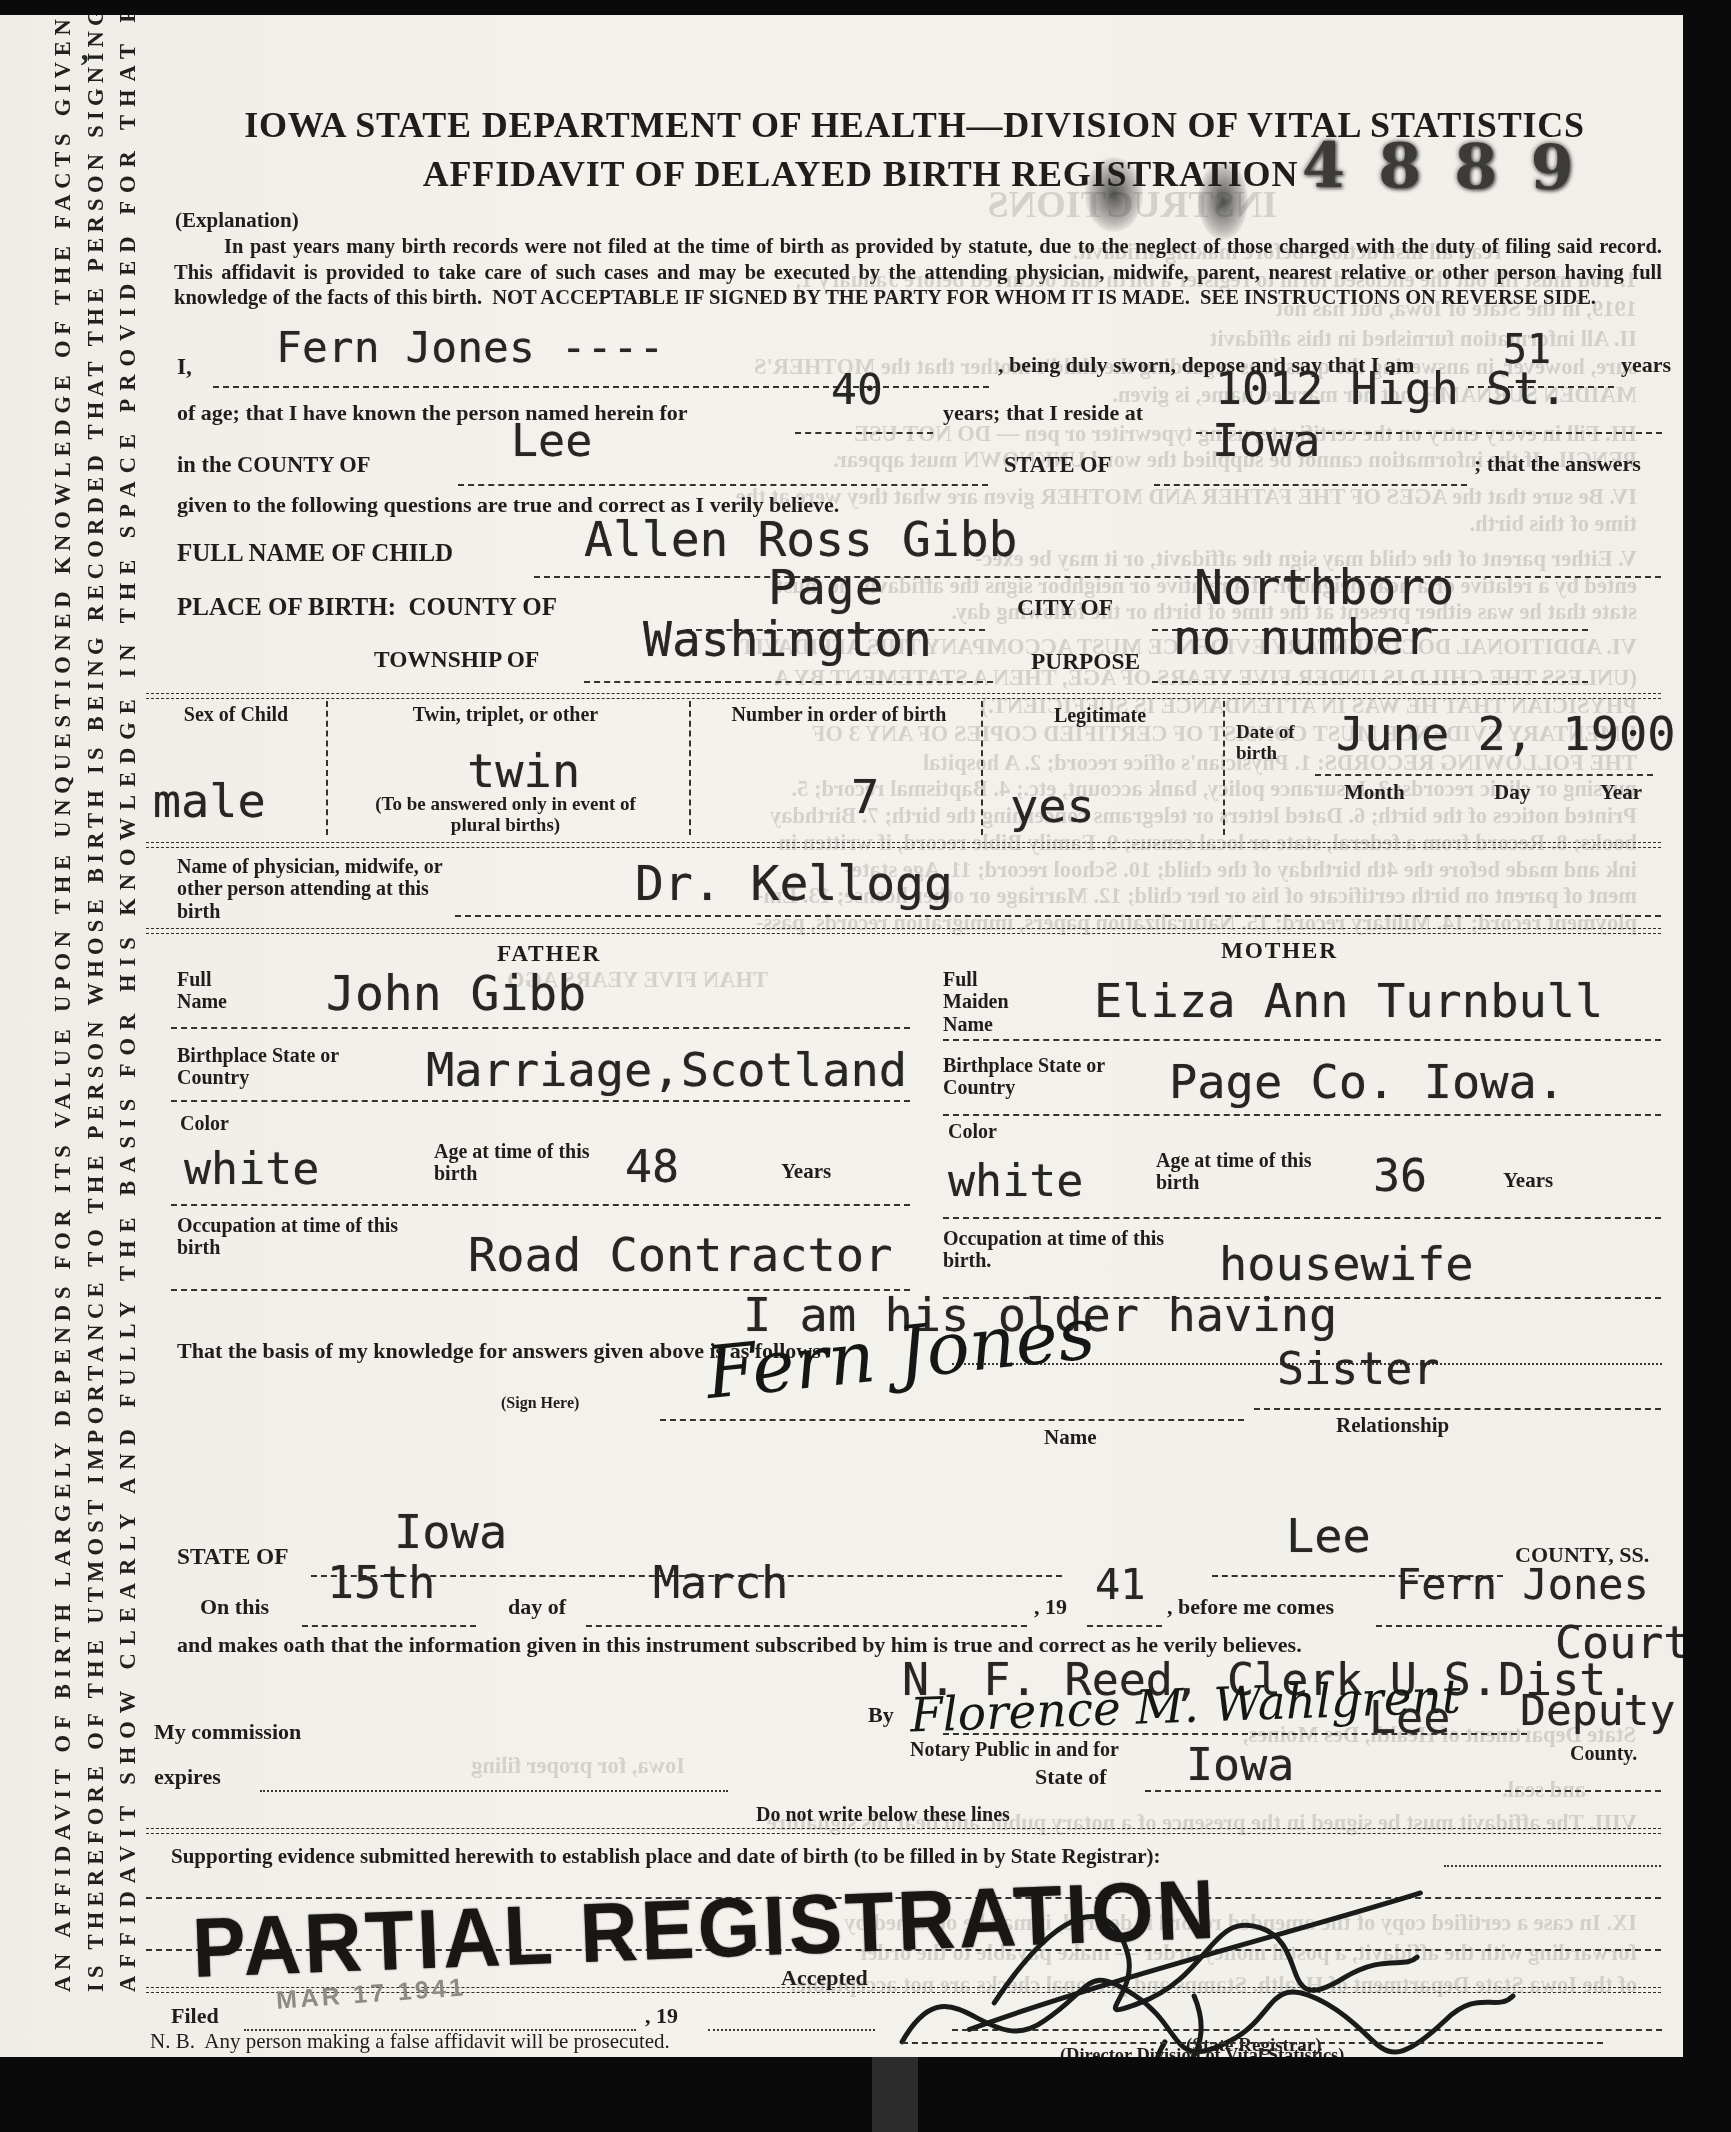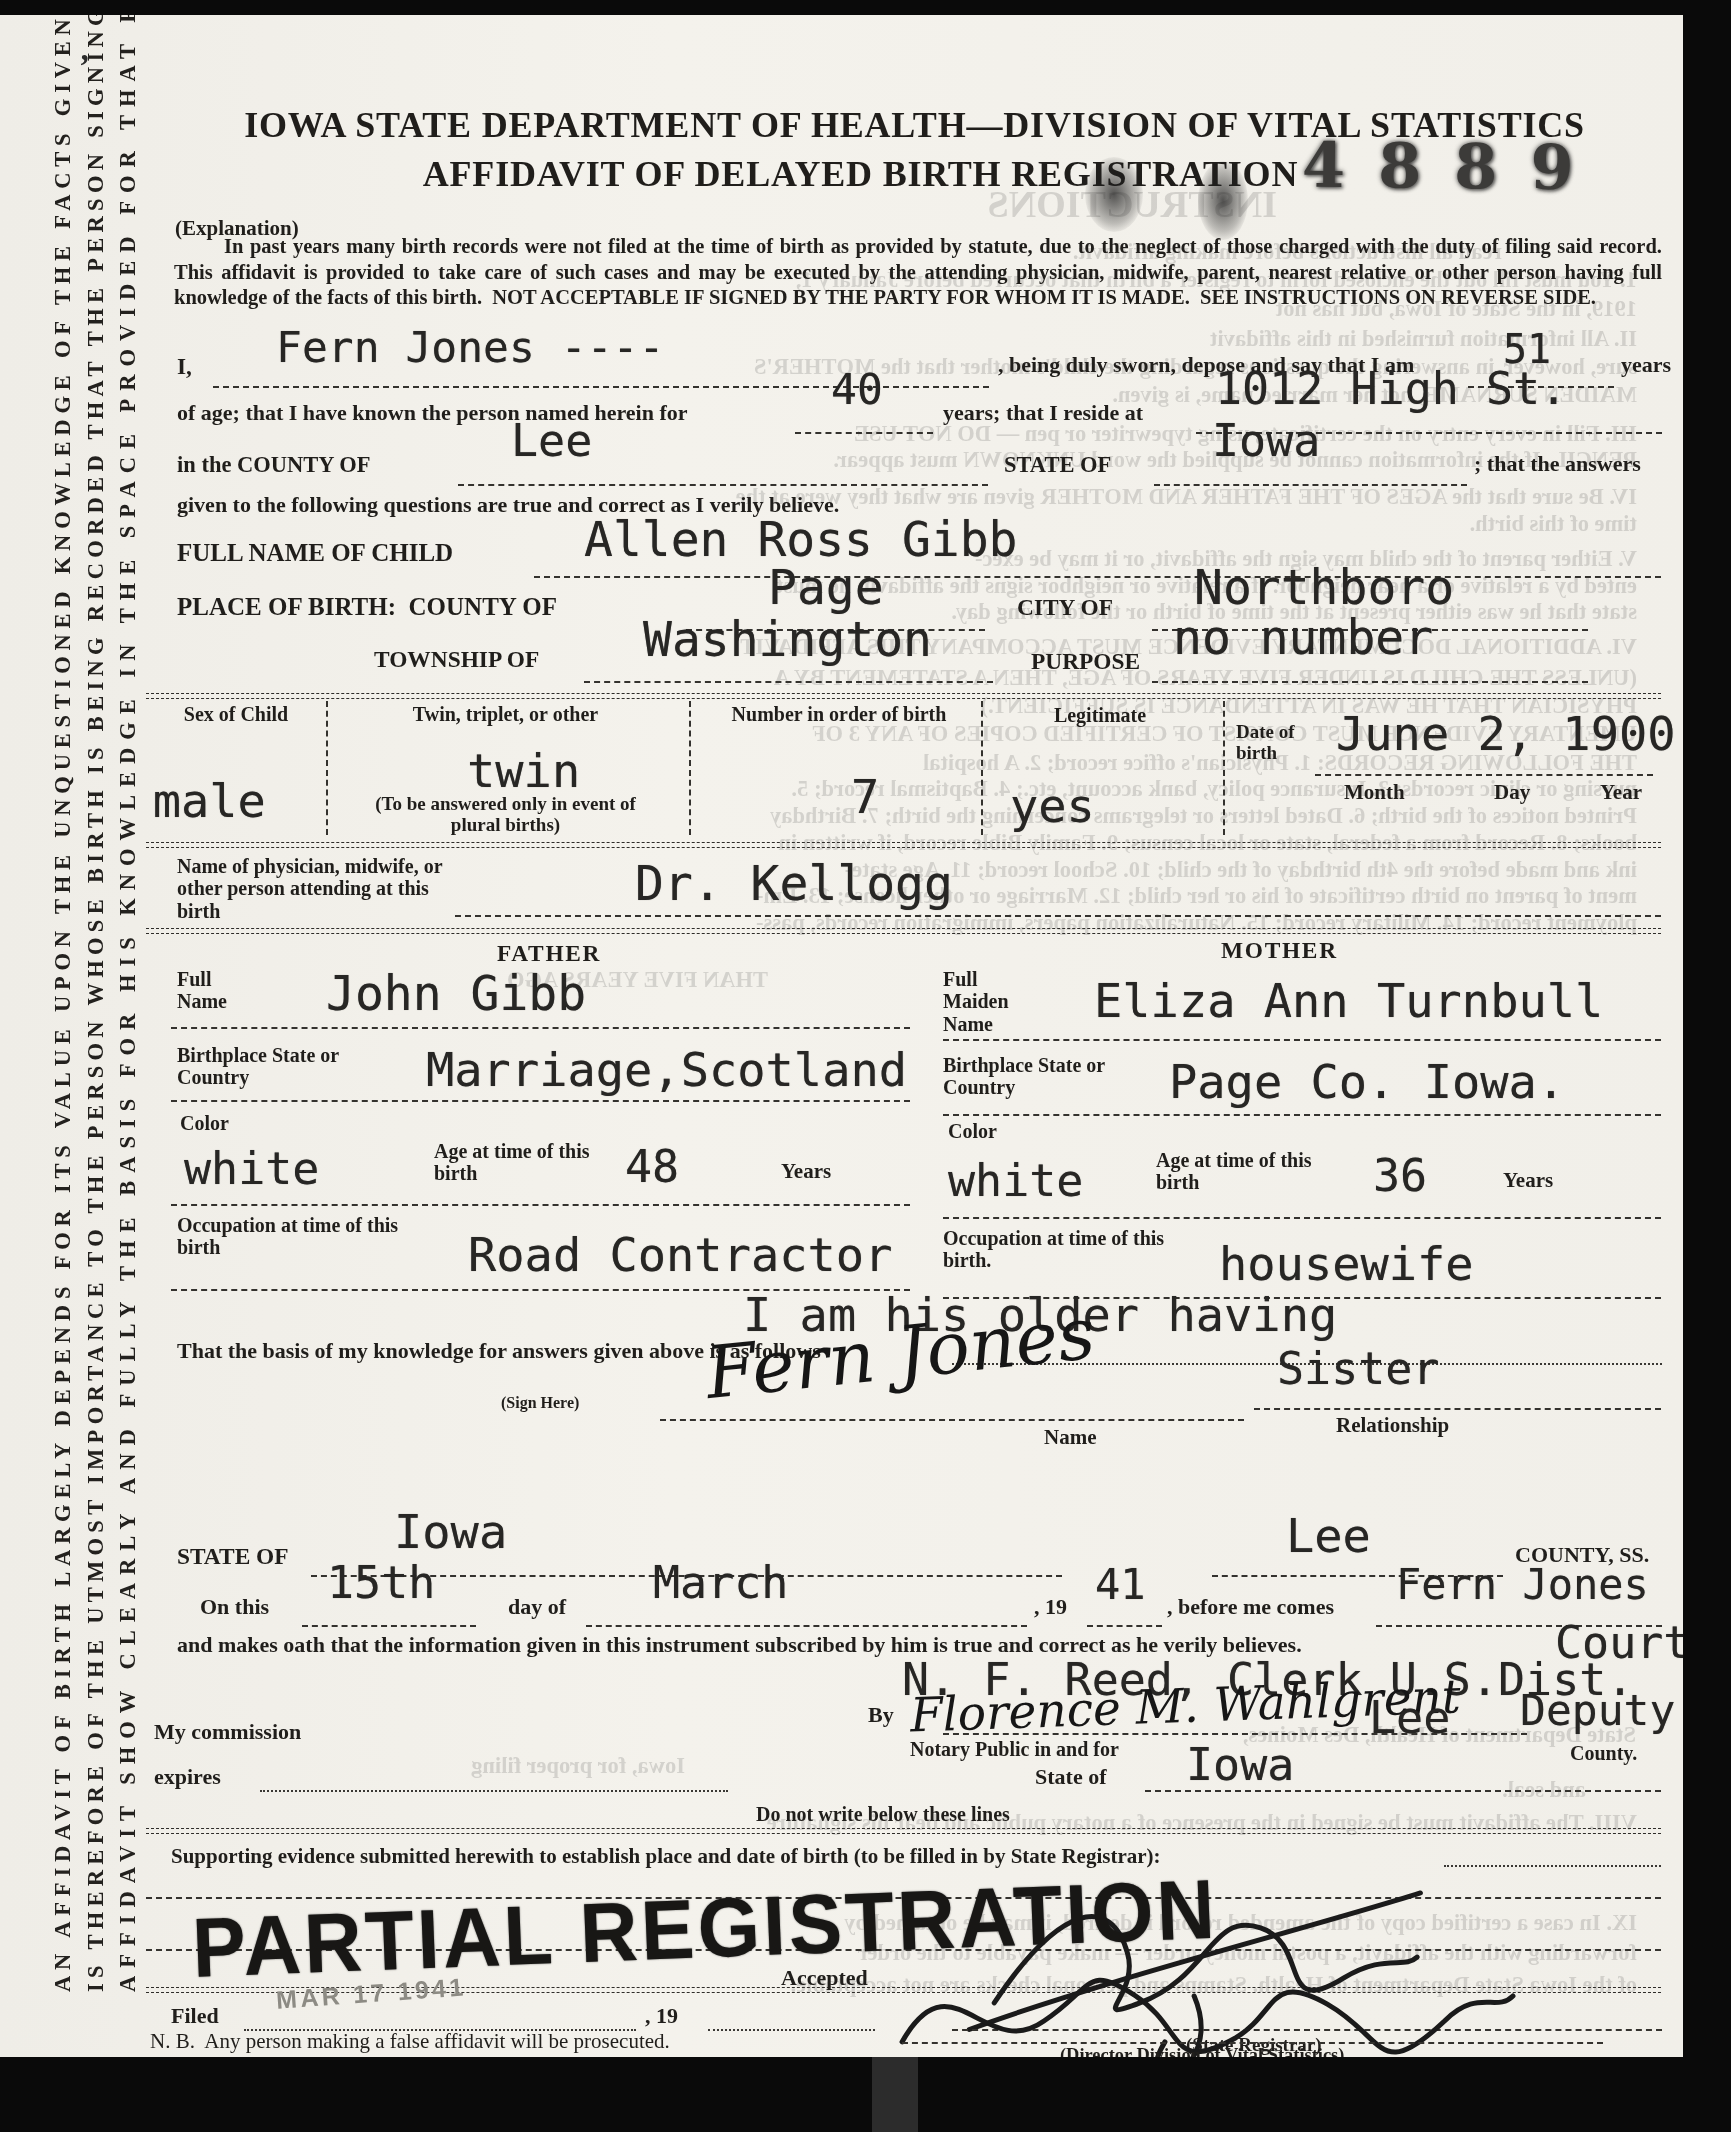"(Explanation)" div.abs { margin-top: 8px -> none }
